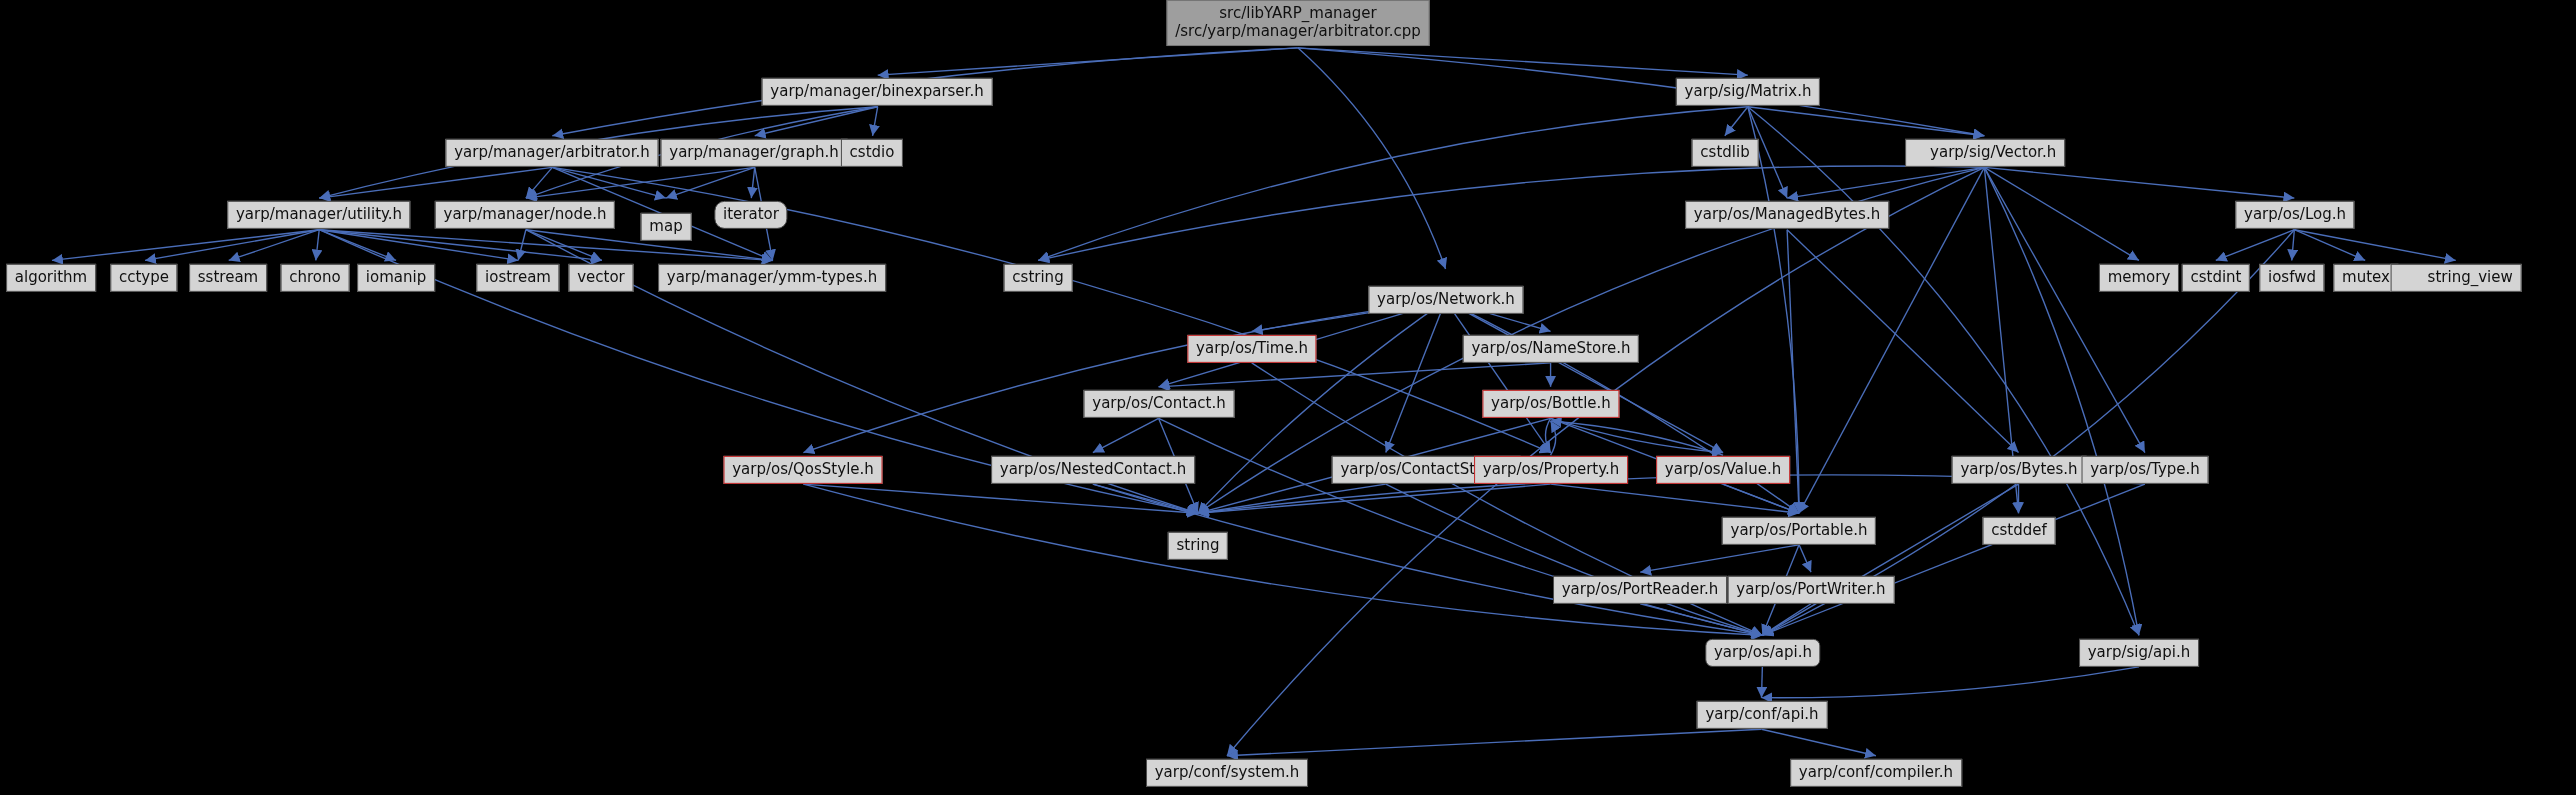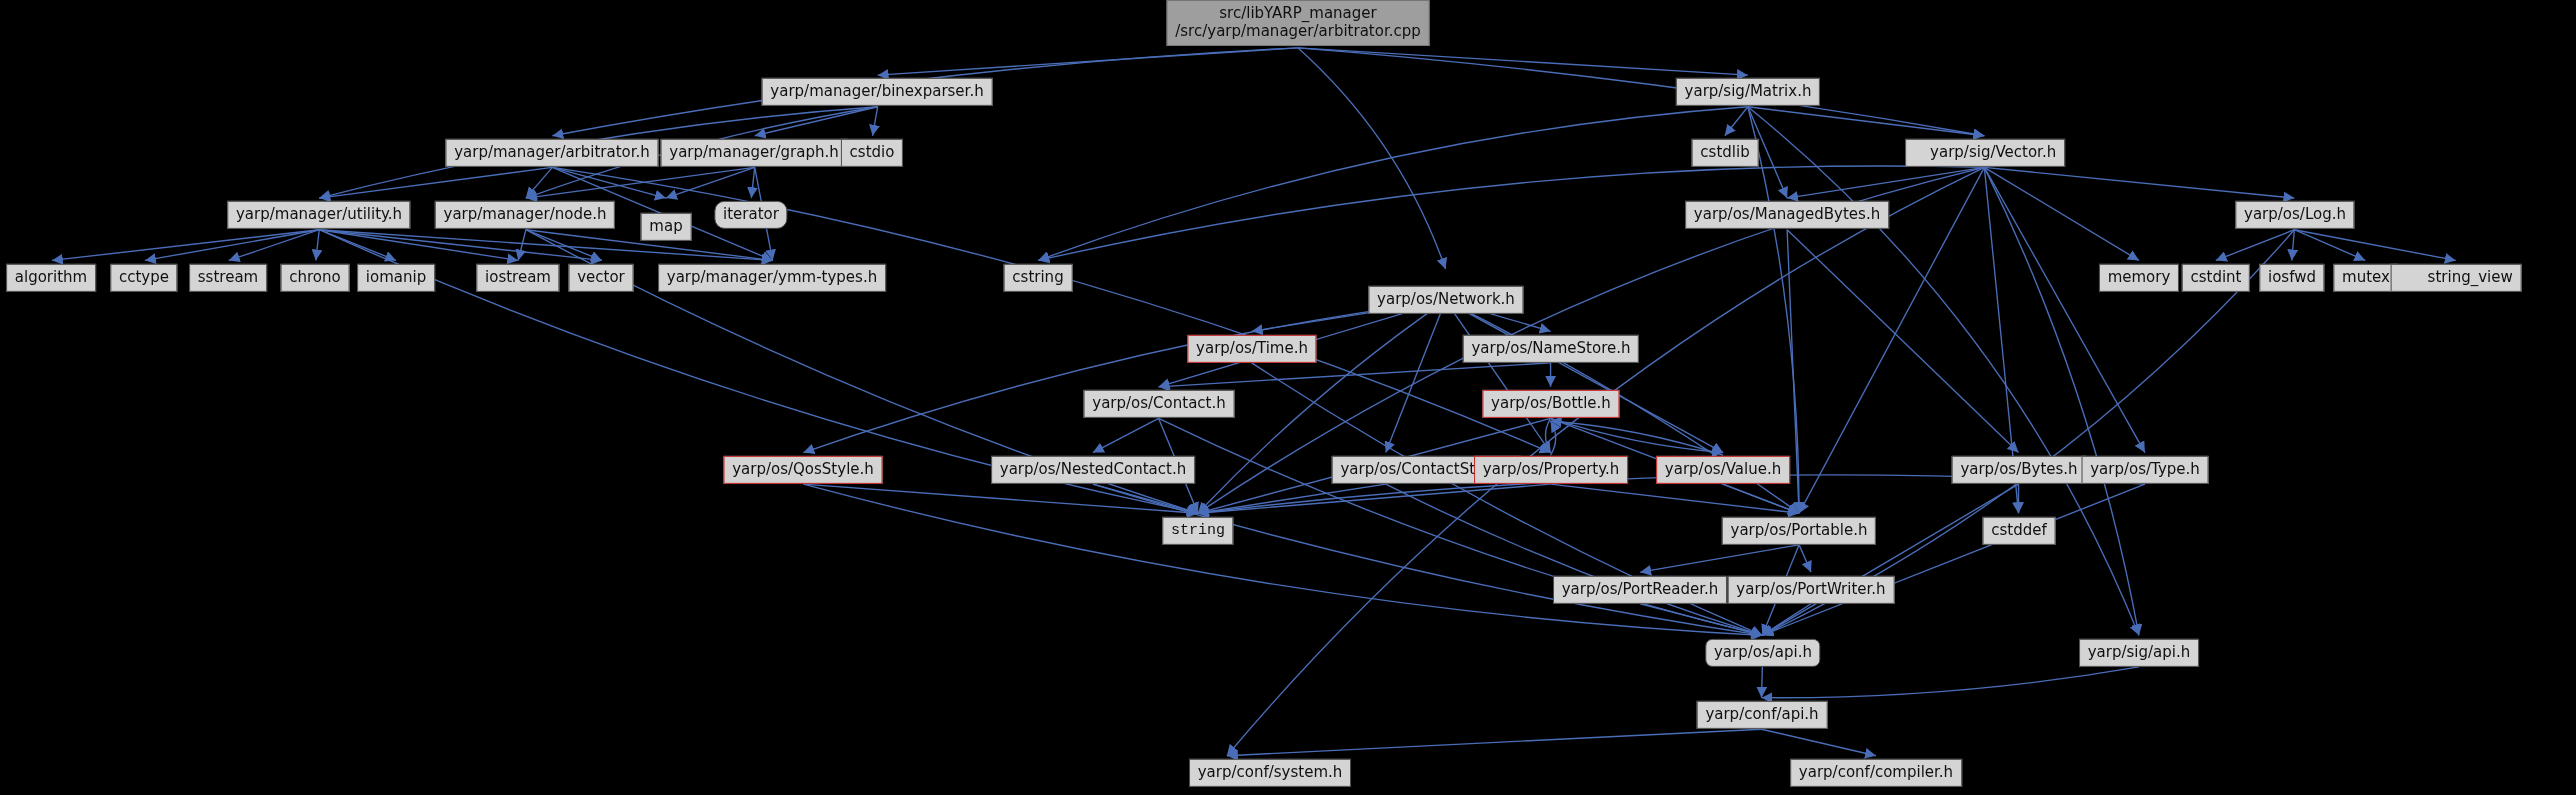"string" div.node { font-family: Liberation Mono, monospace -> none; top: 531px -> 546px }
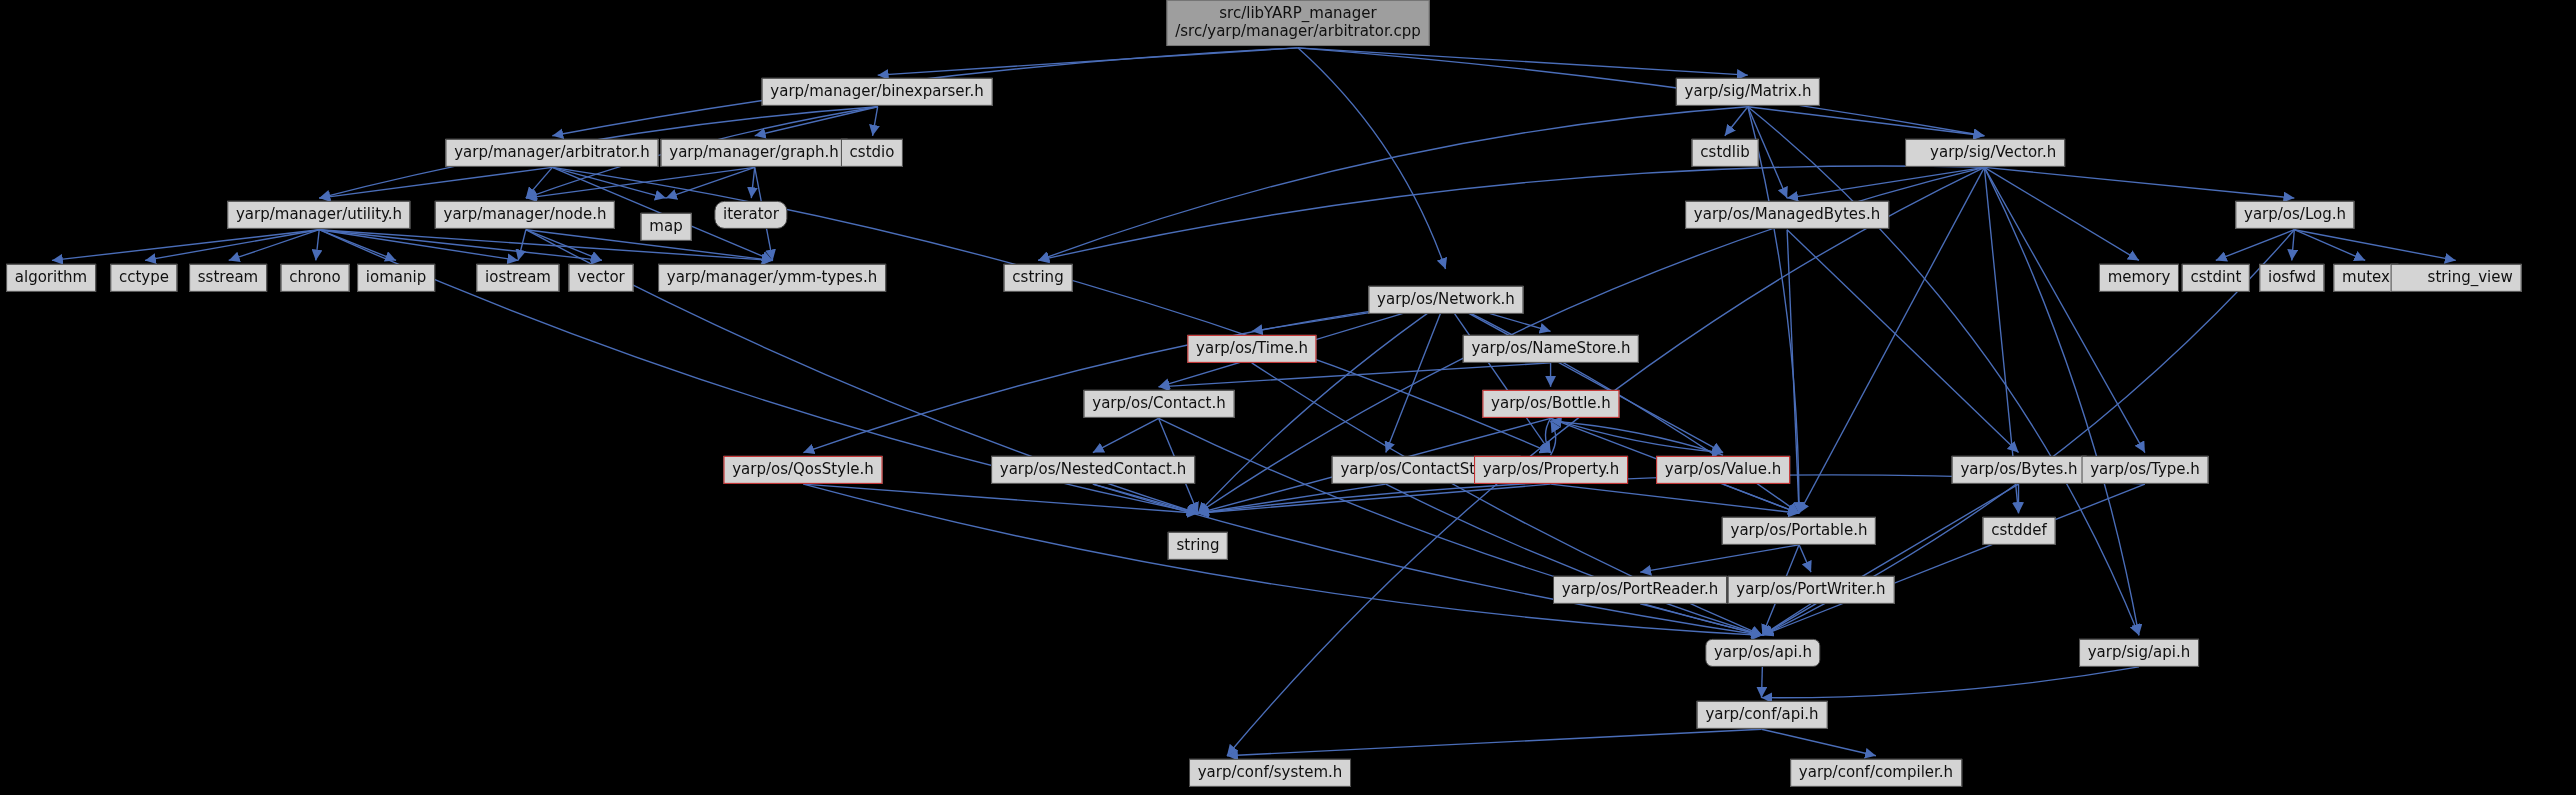"yarp/conf/system.h" div.node { left: 1270px -> 1227px }
